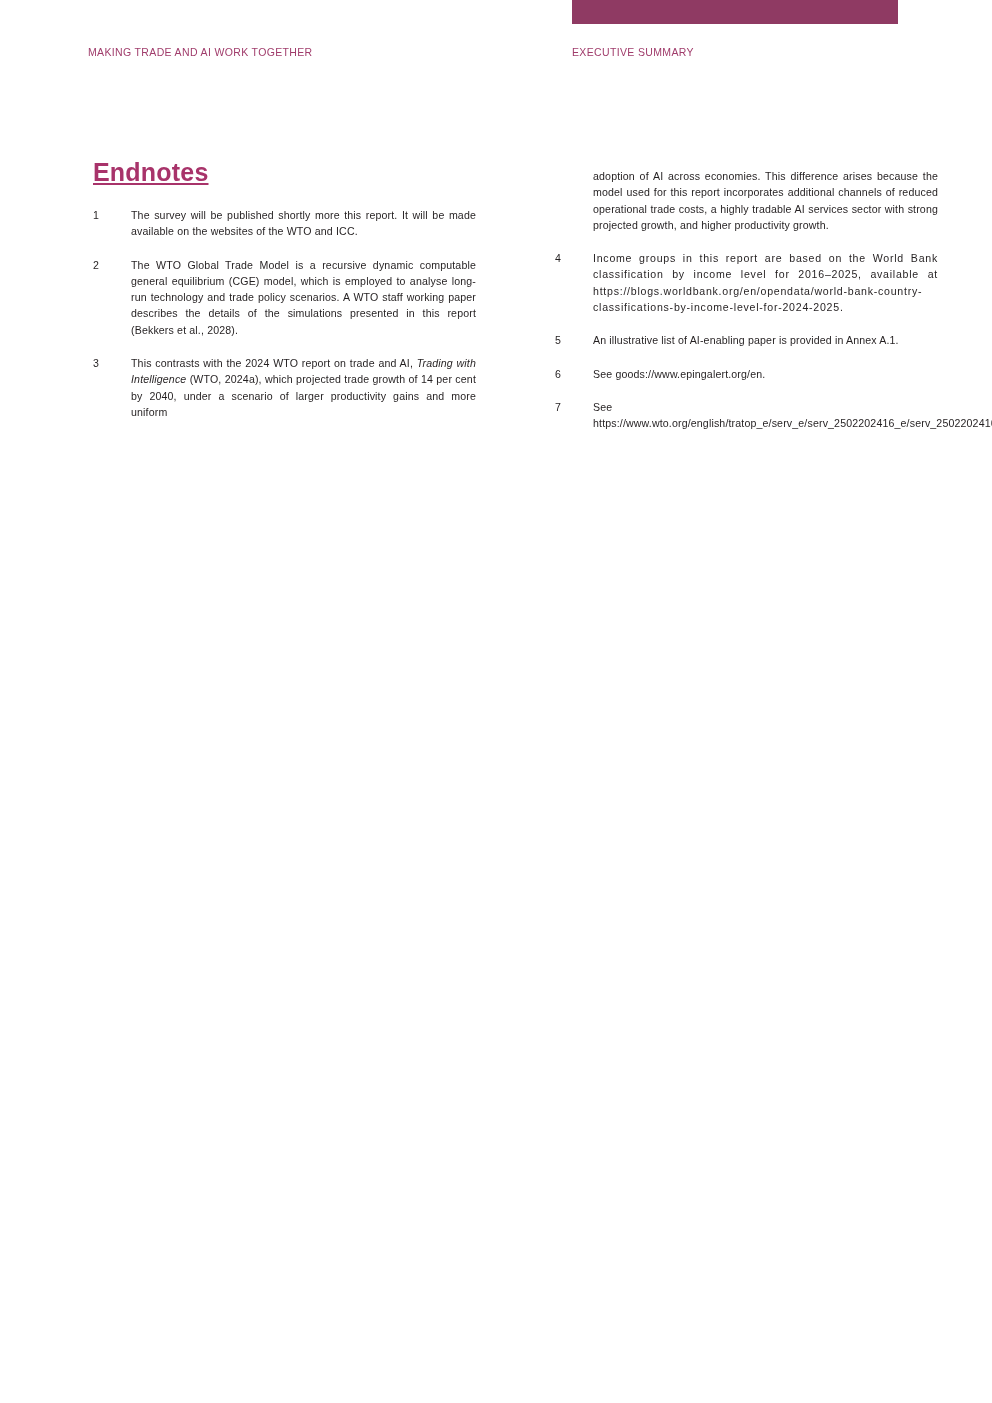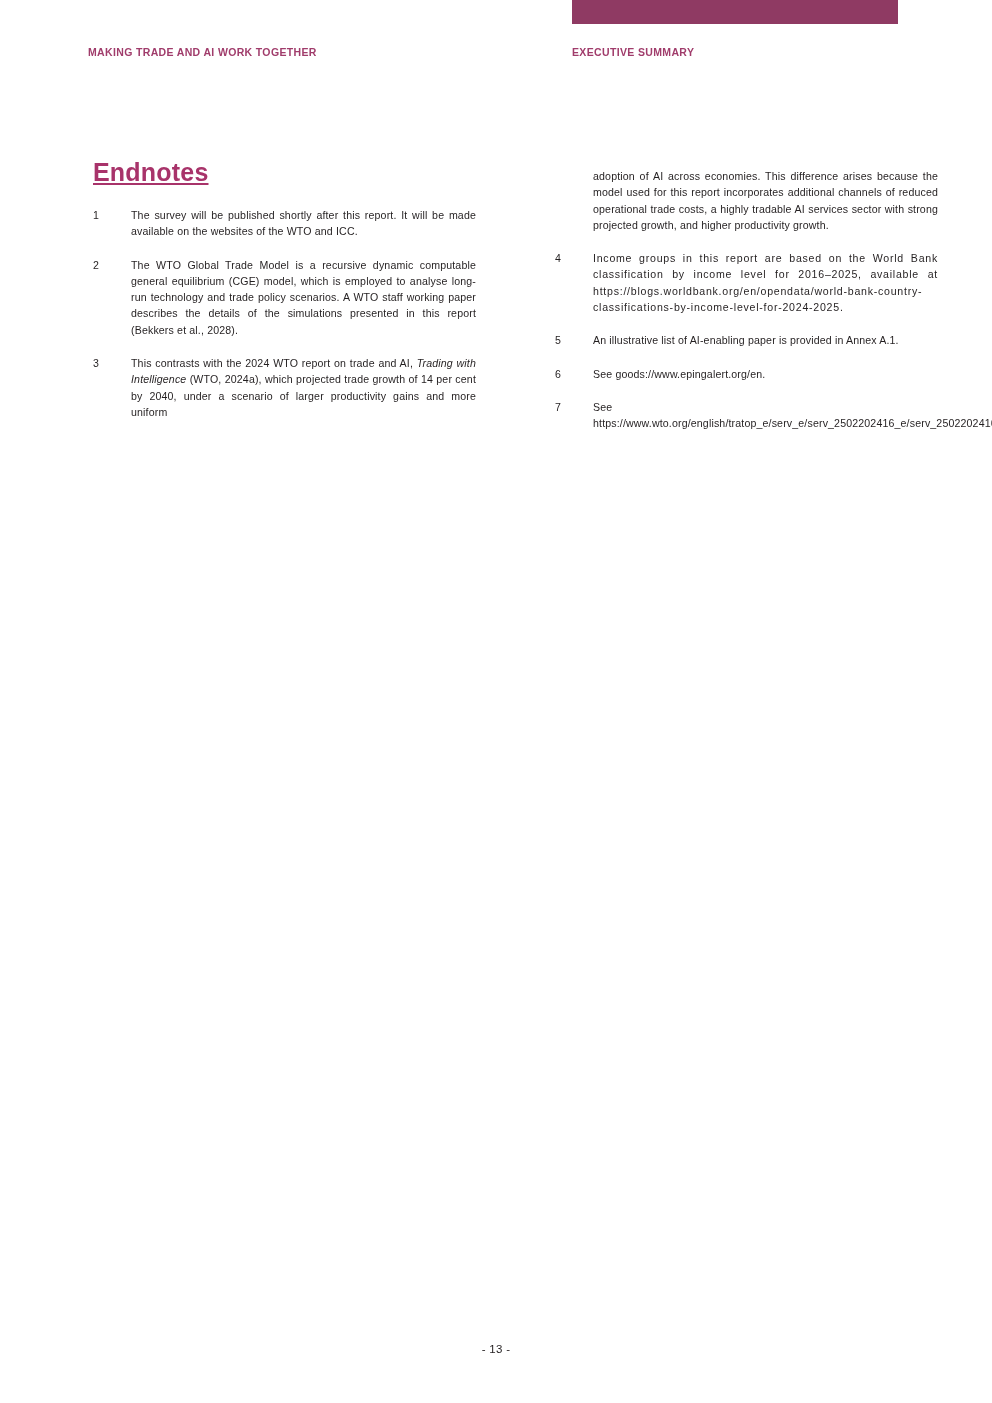"MAKING TRADE AND AI WORK" .header { font-weight: bold -> none }
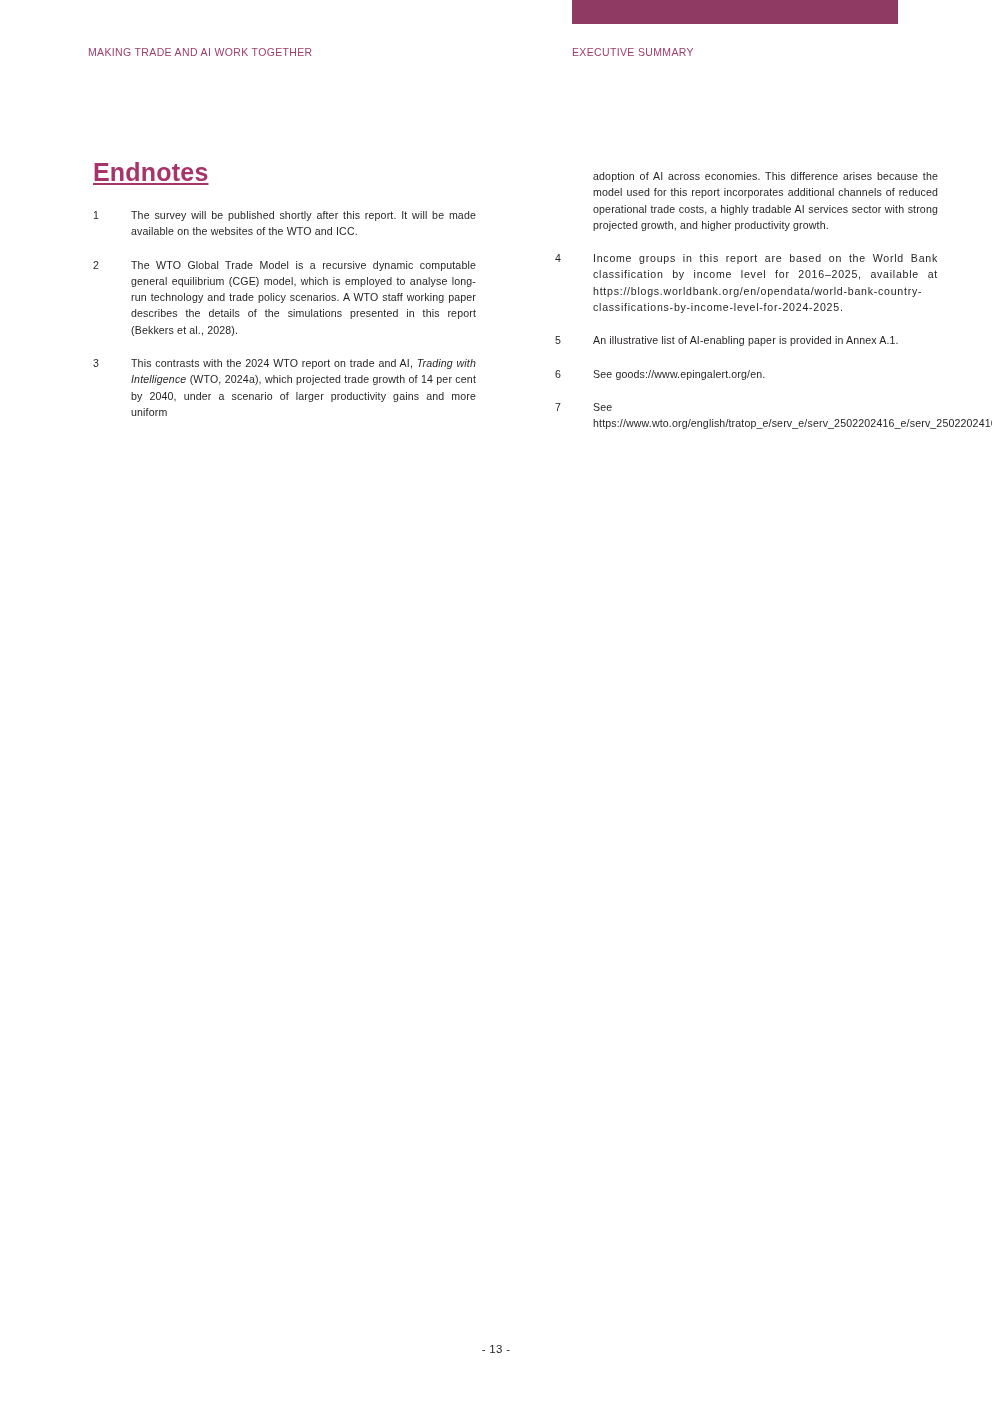"The survey will be published" span.body { text: after -> more }
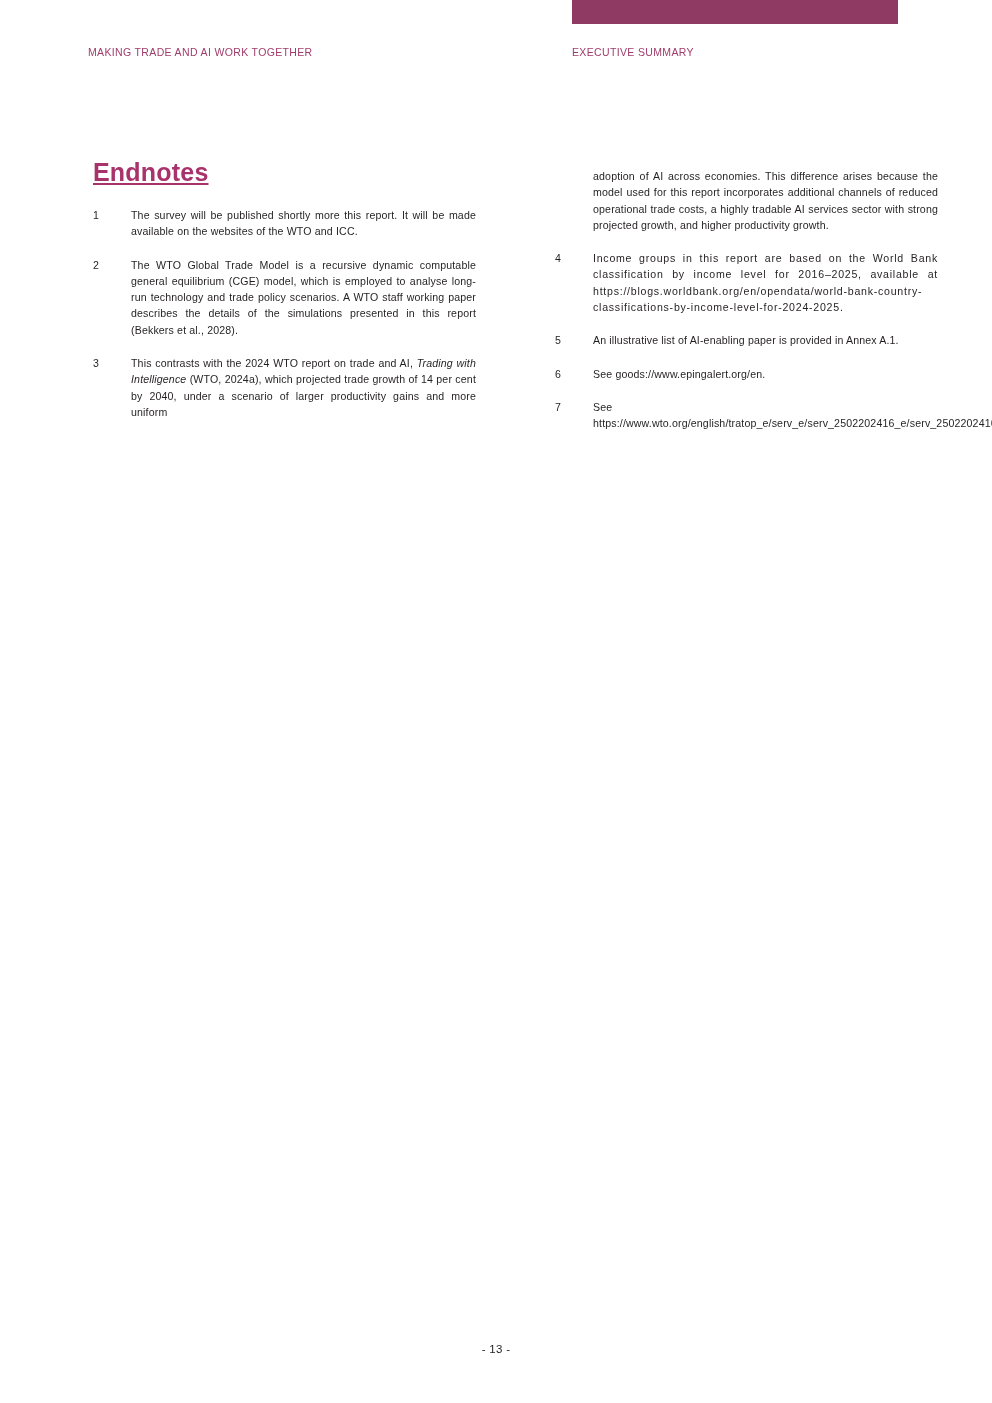"- 13 -" div.footer { html: <div>- 13 -</div> -> none }
